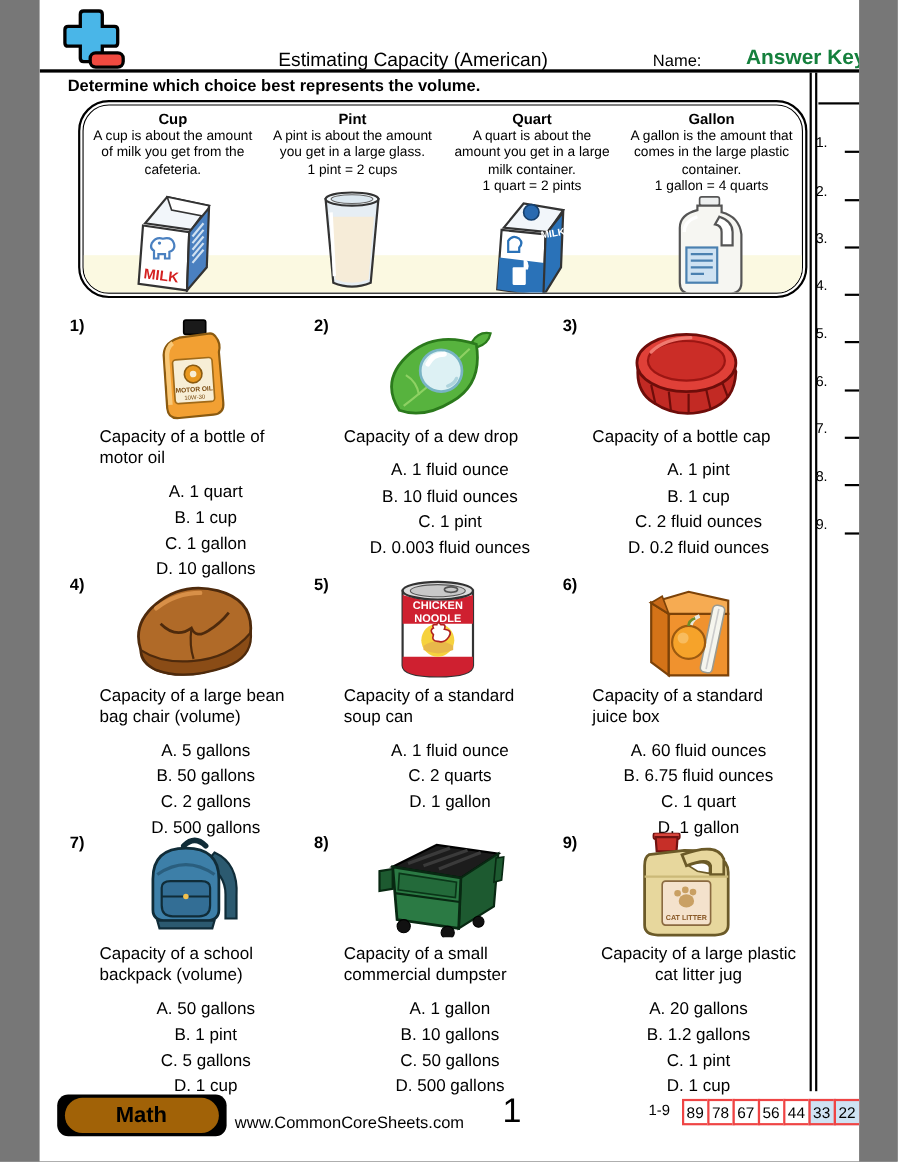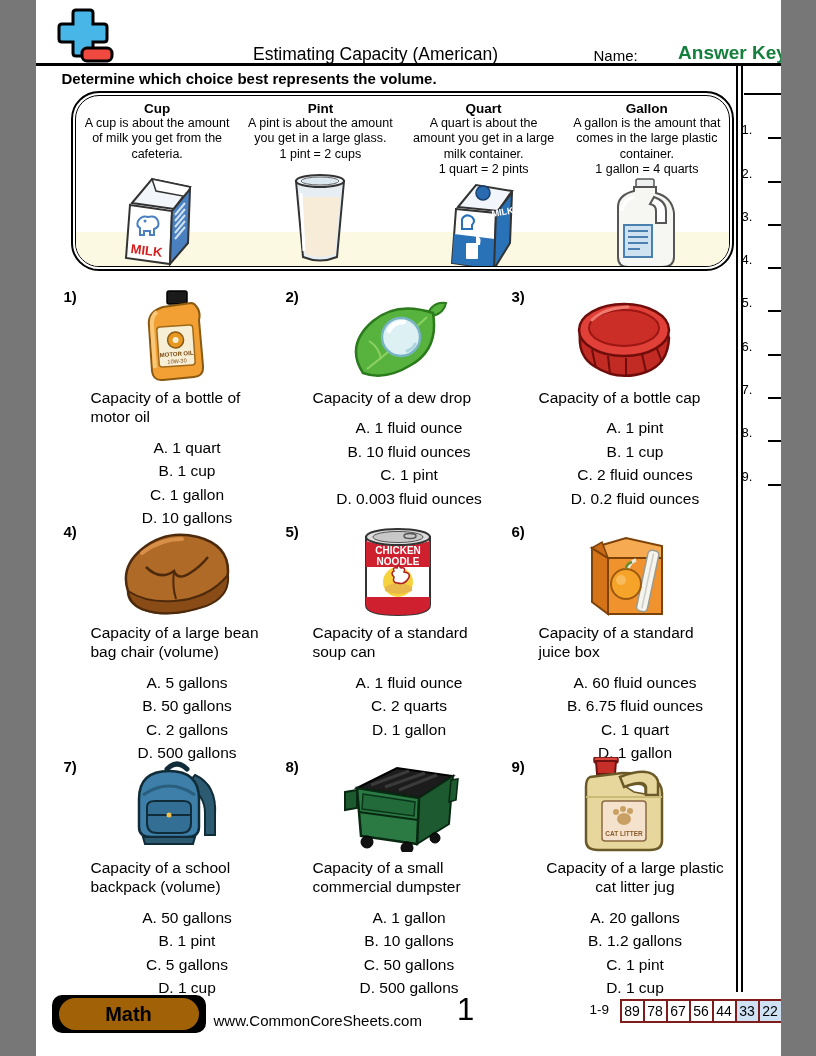"89" .score-box { border: 2px solid #7f1d1d -> 2px solid #ef4444 }
